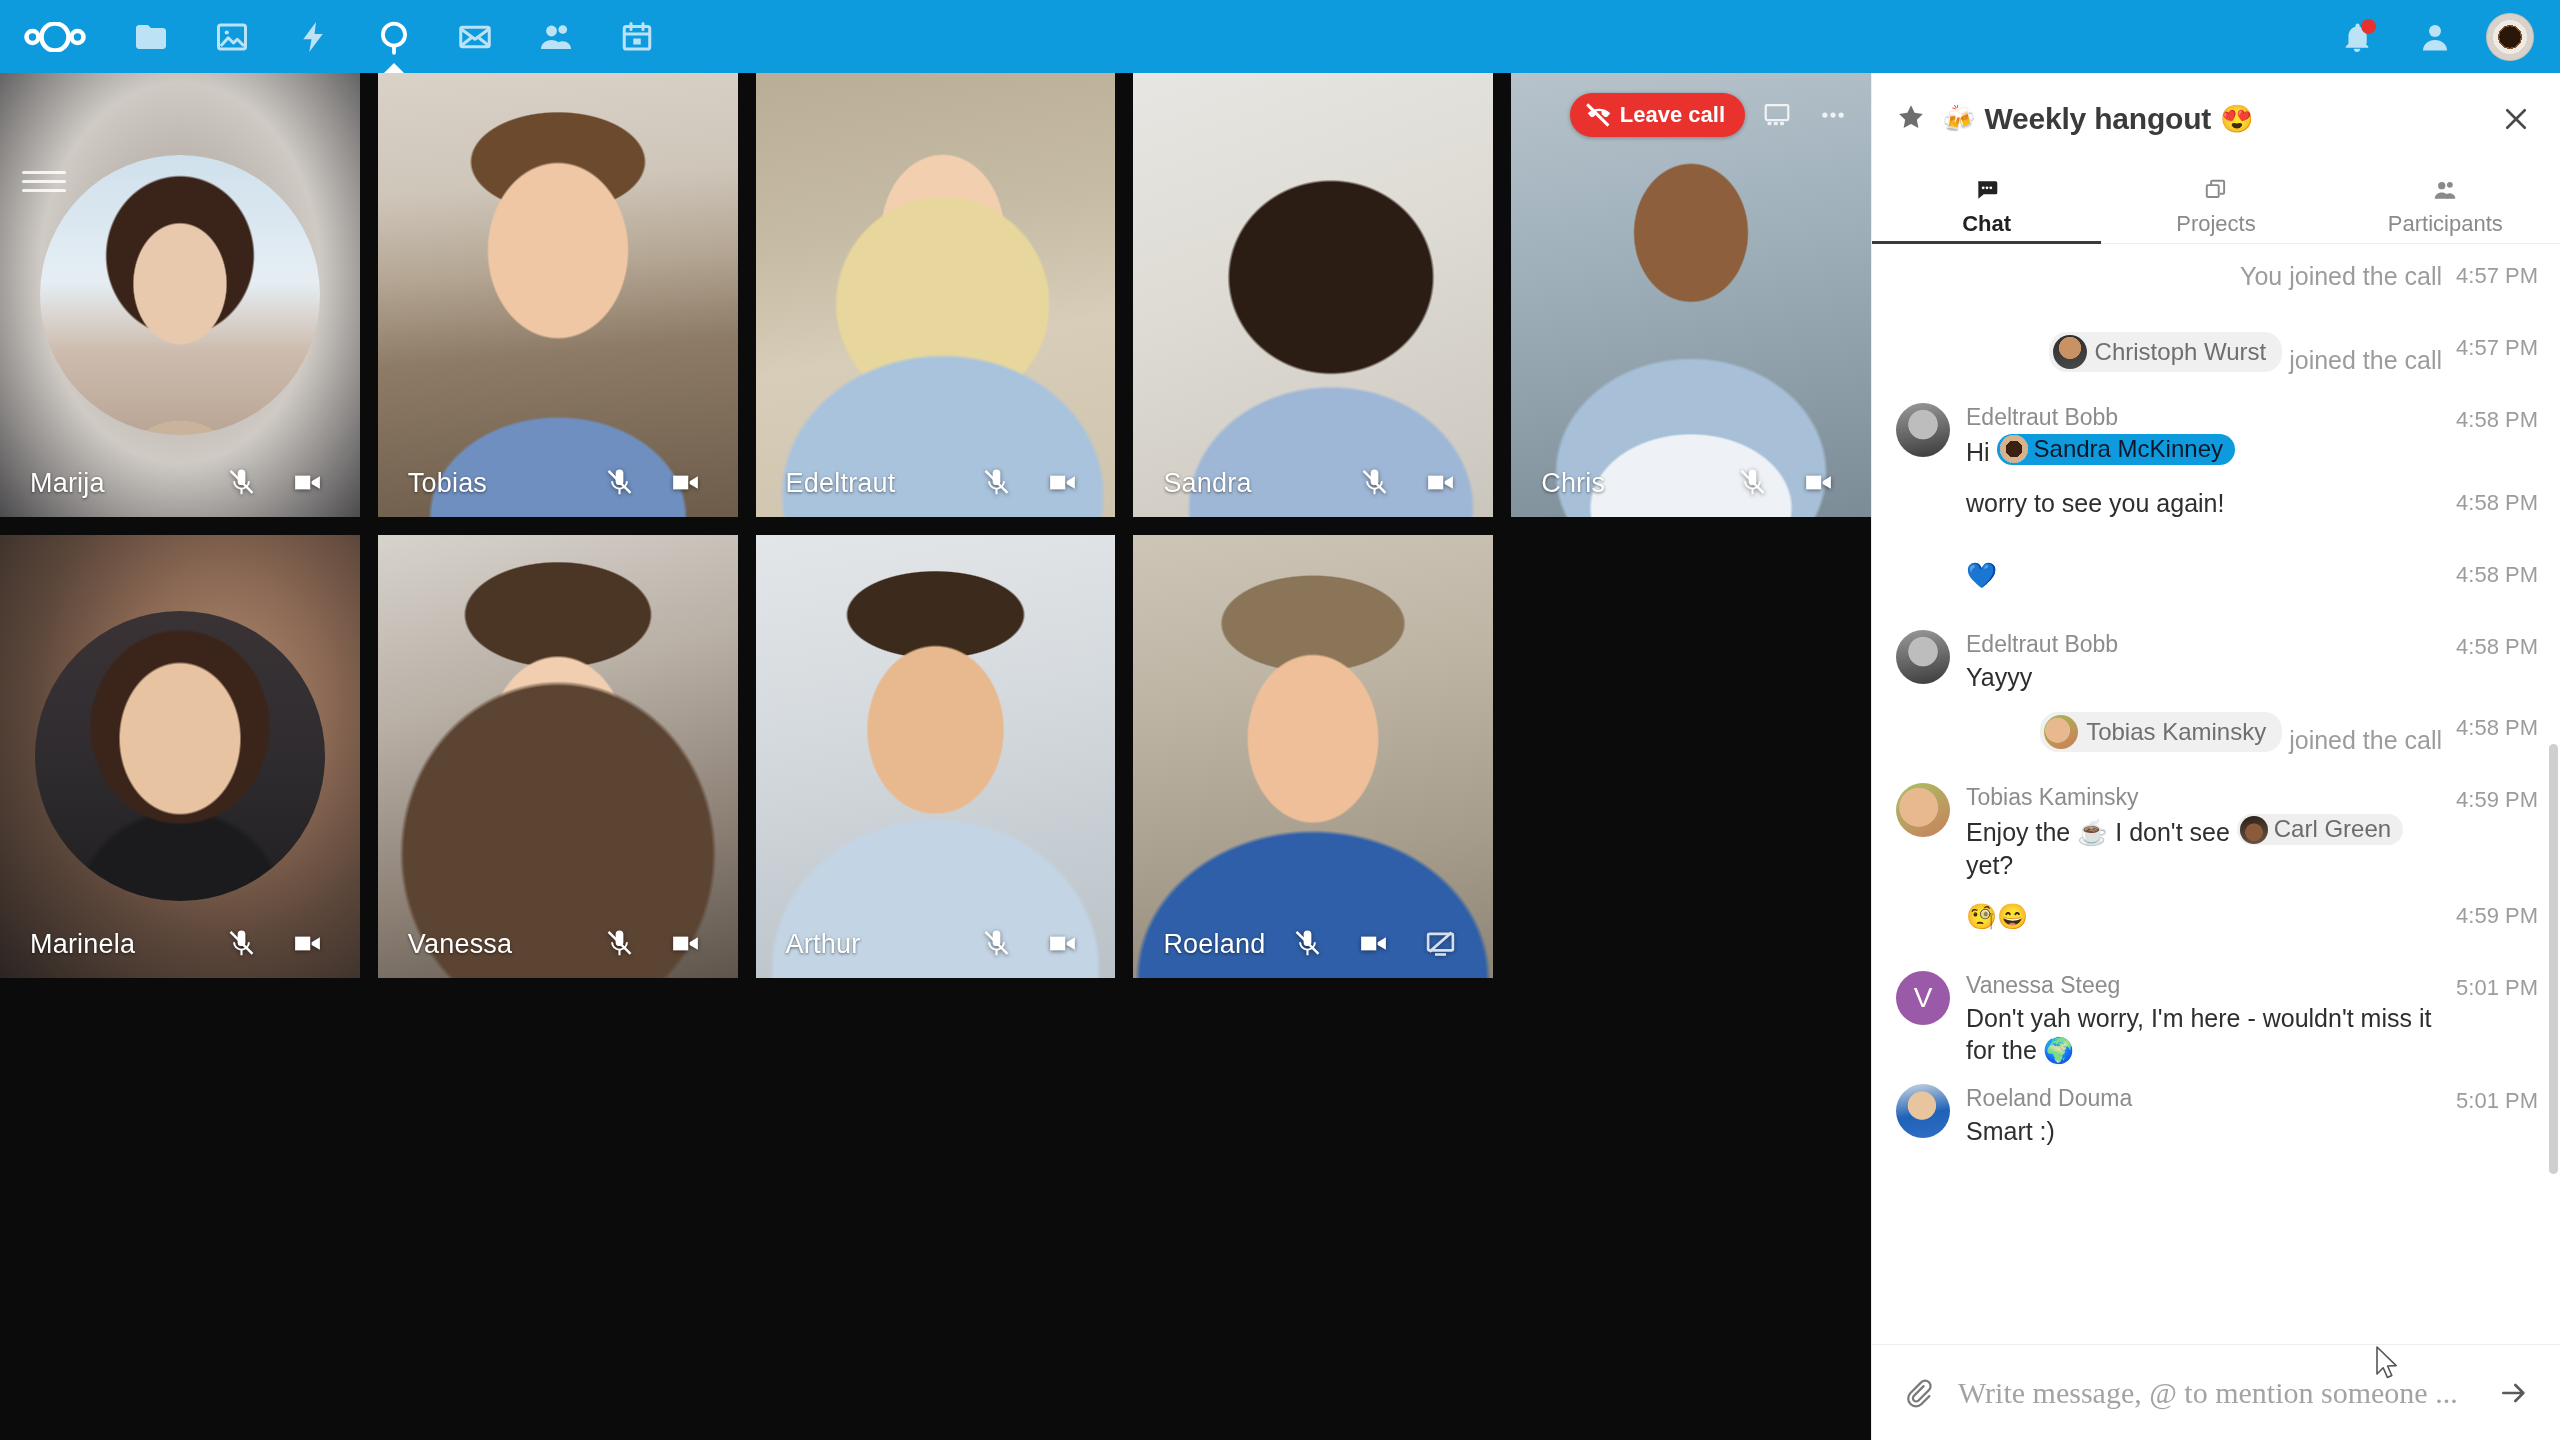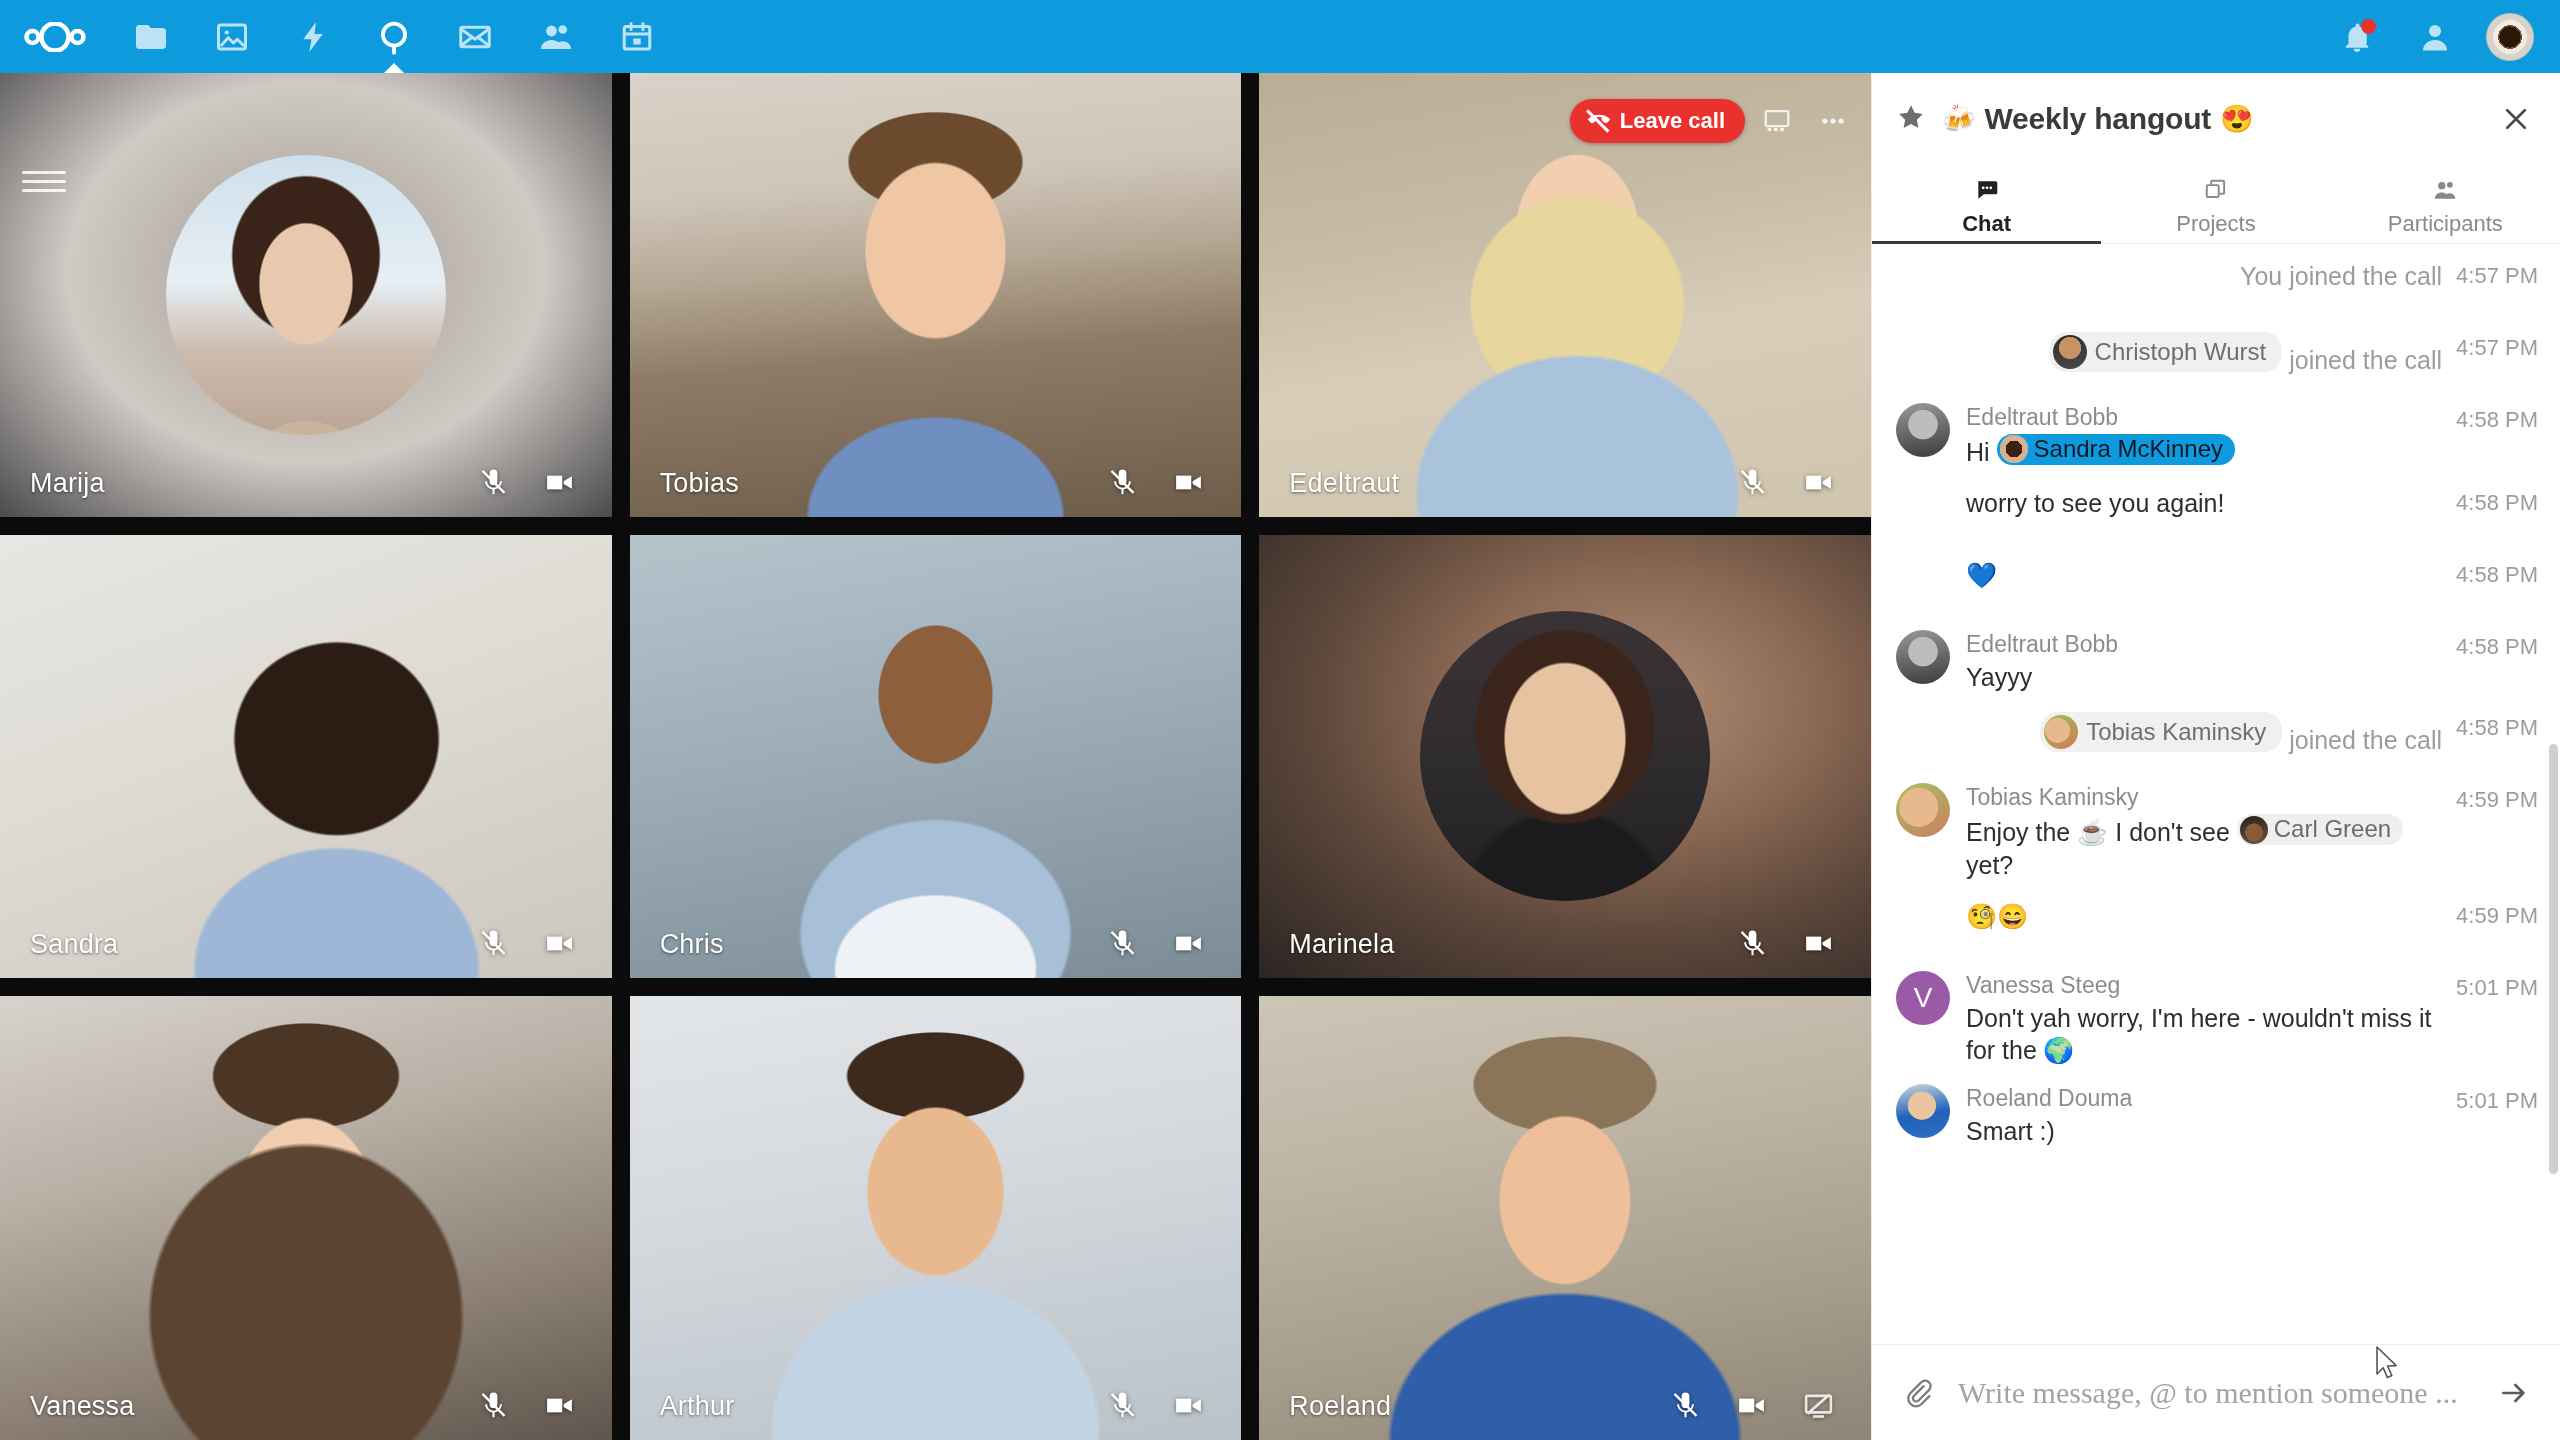"Leave call" #callctl { top: 24px -> 18px }
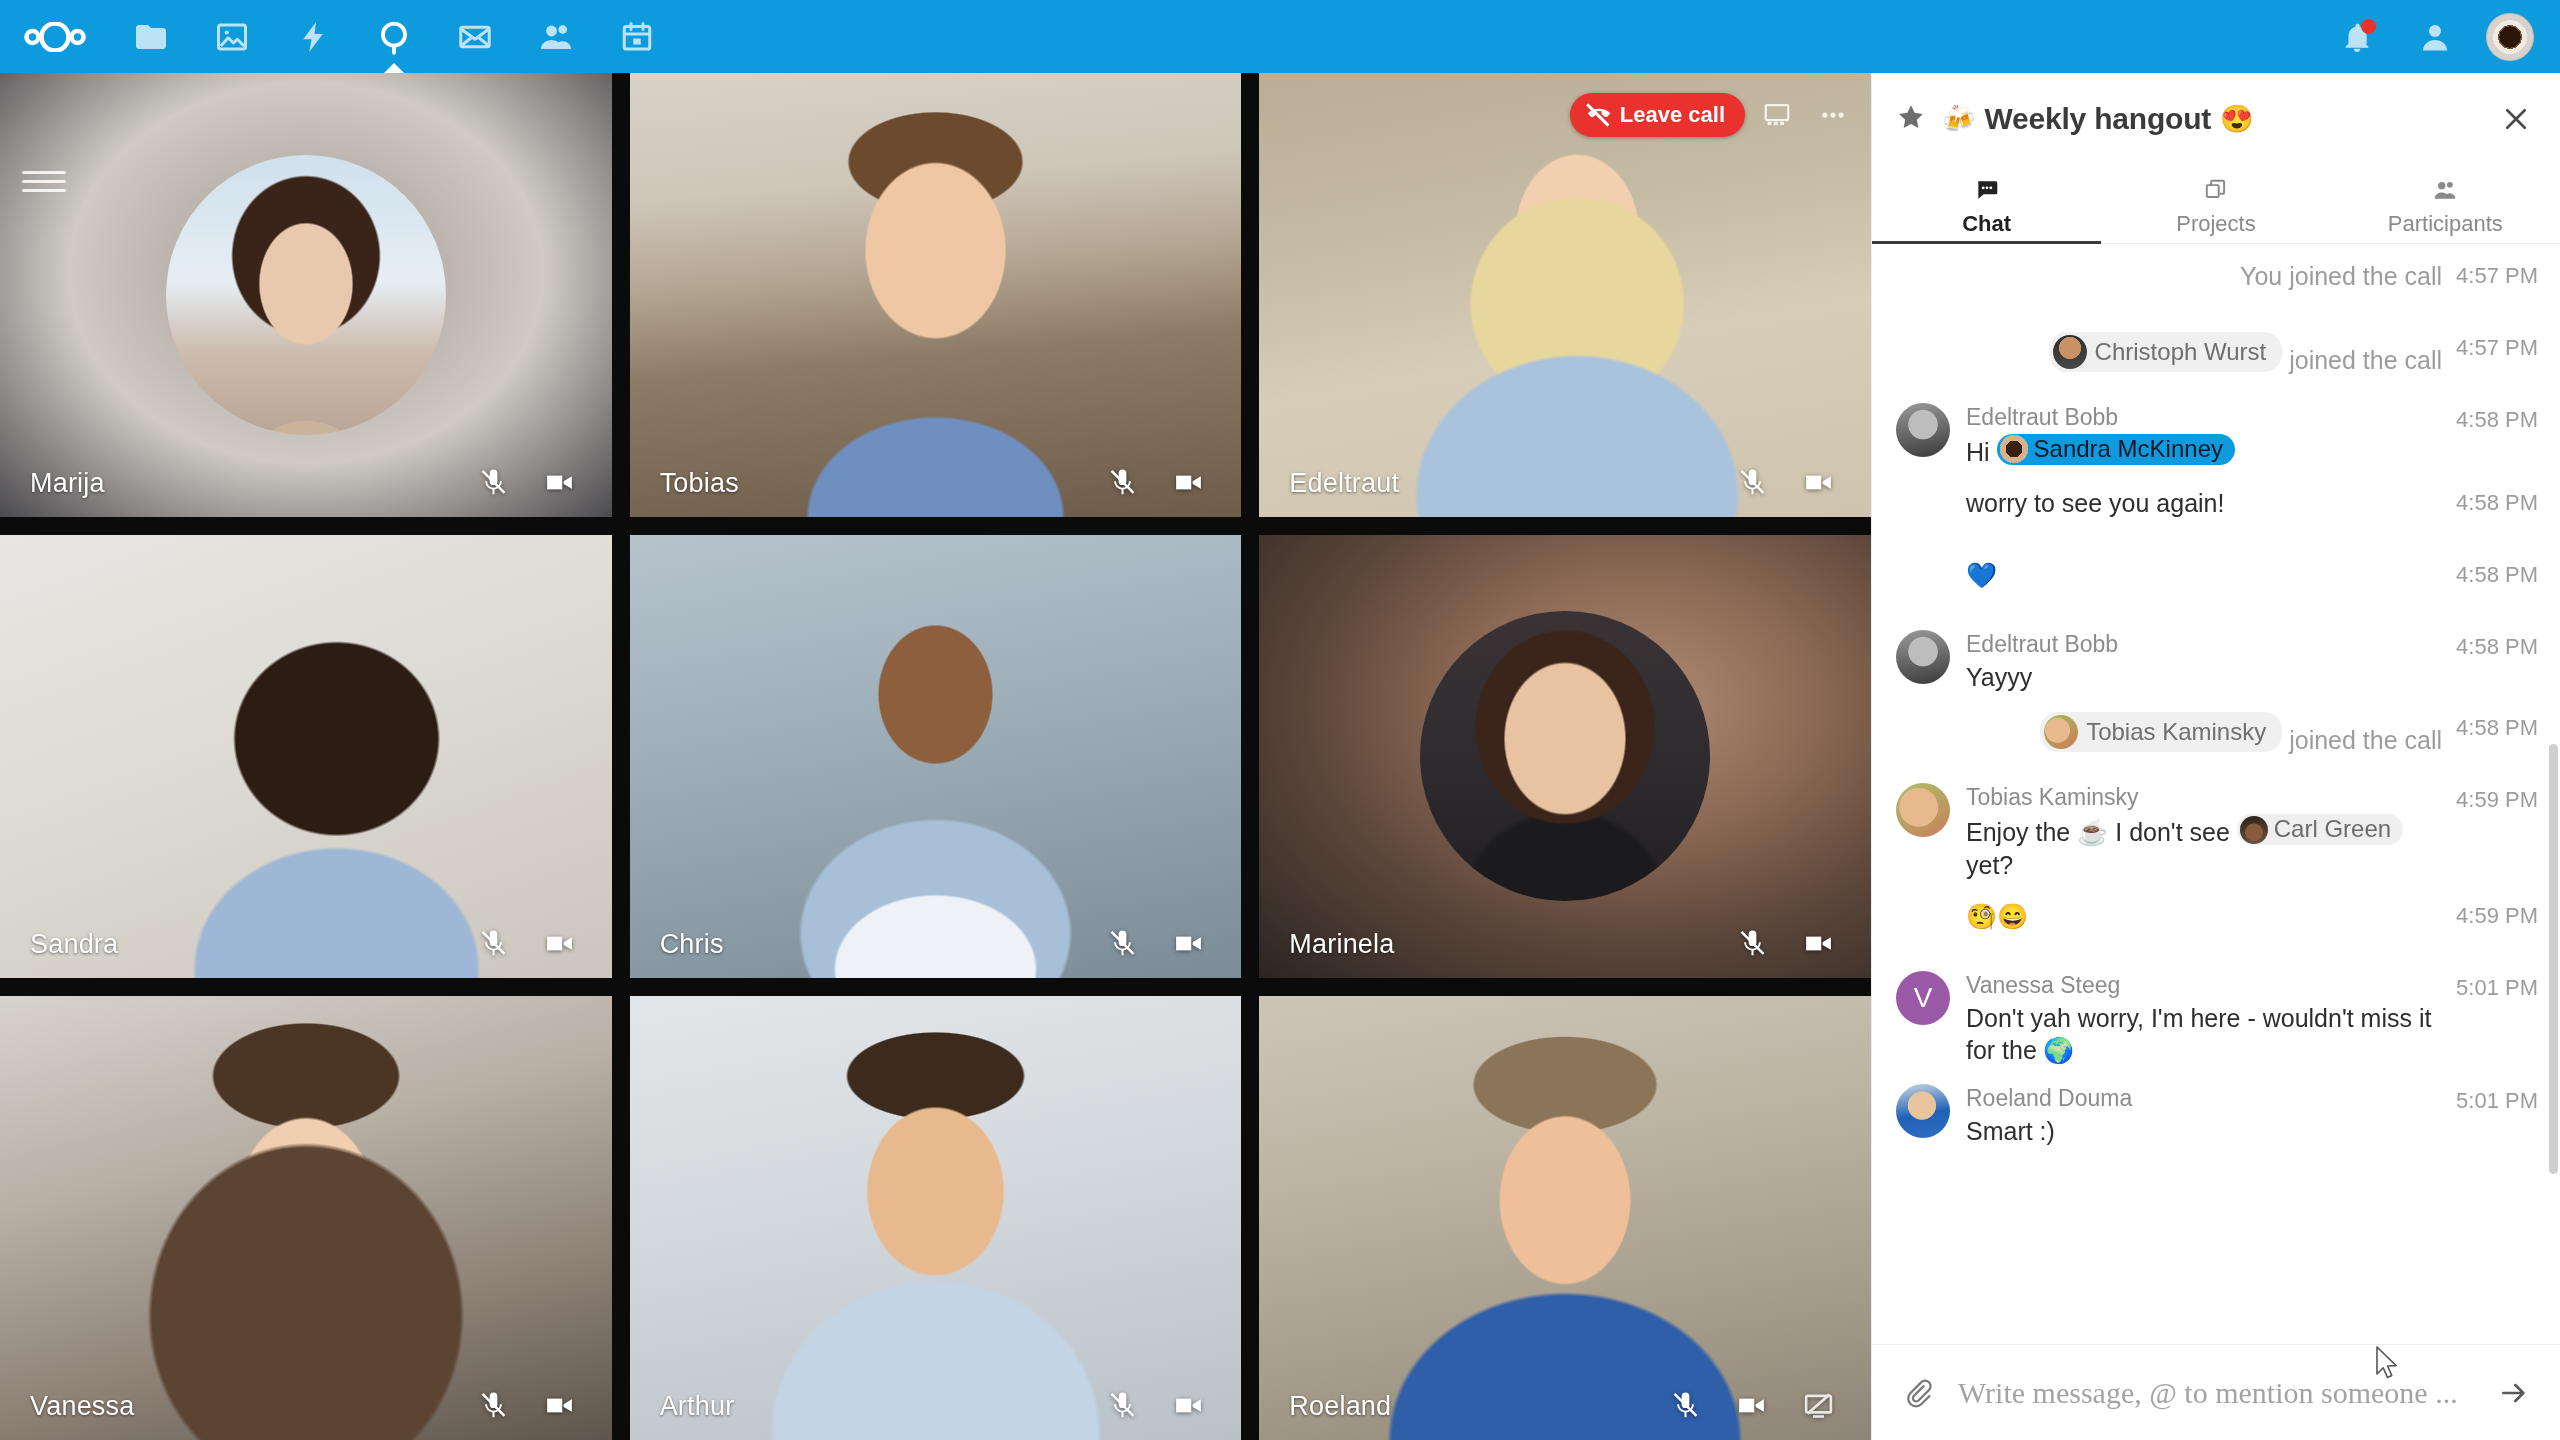"Marija" #videogrid { grid-template-columns: repeat(3,1fr) -> repeat(5,1fr) }
